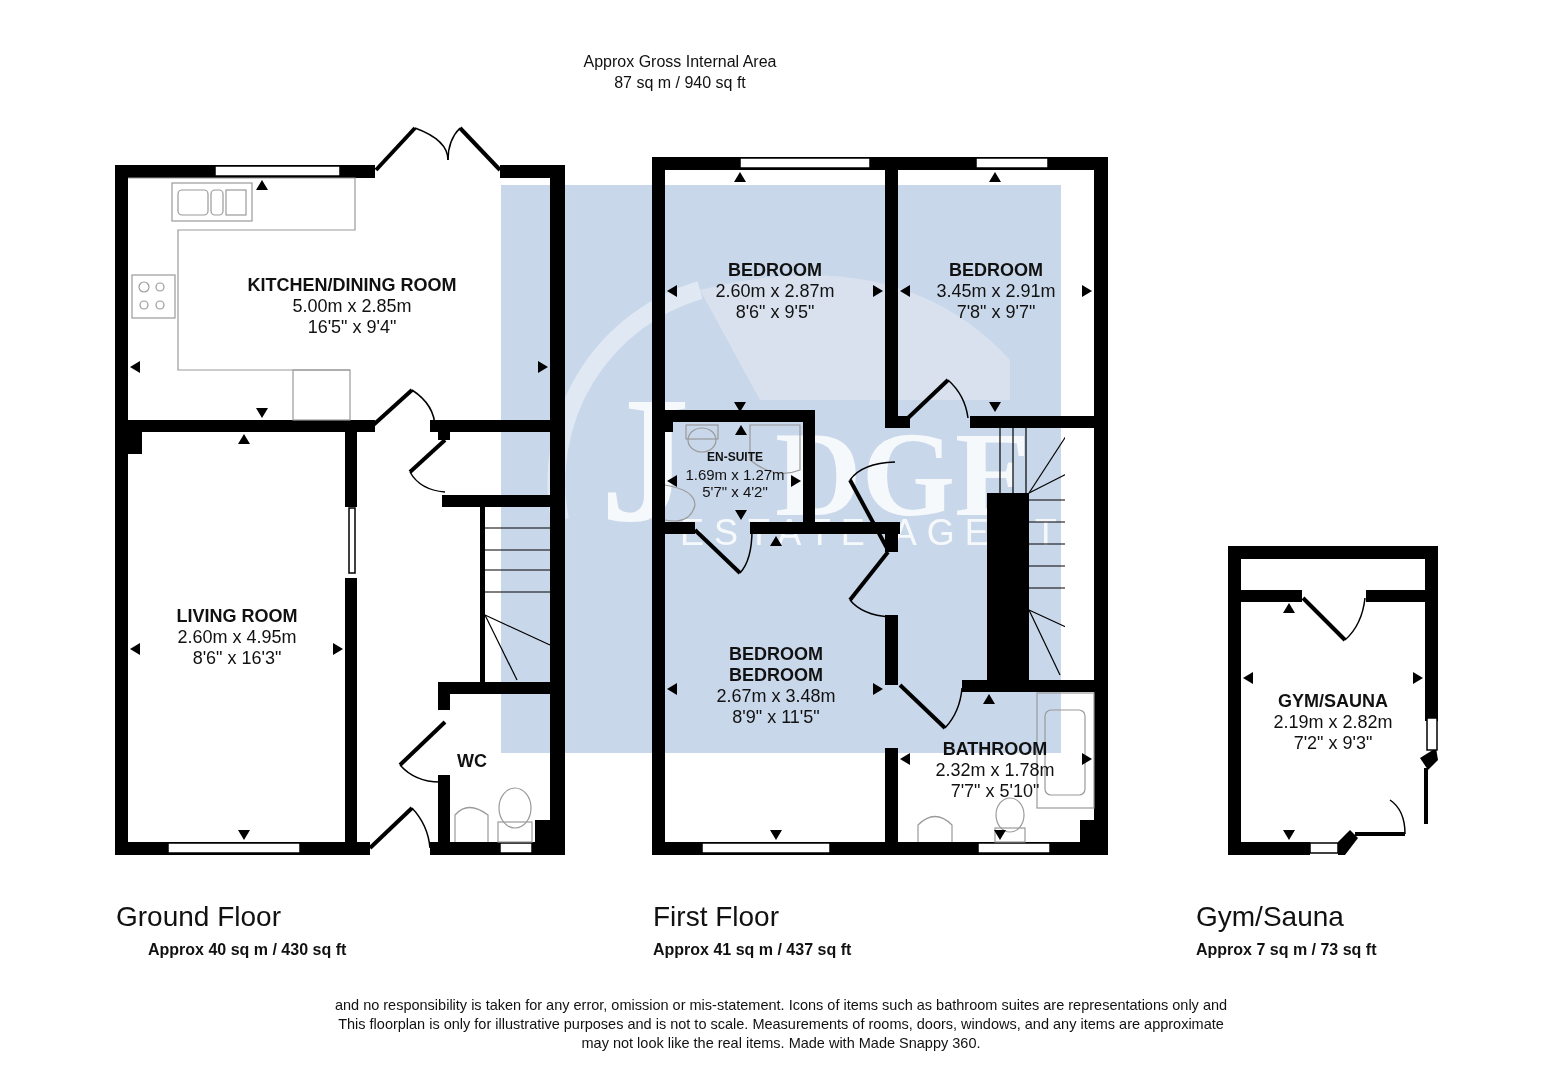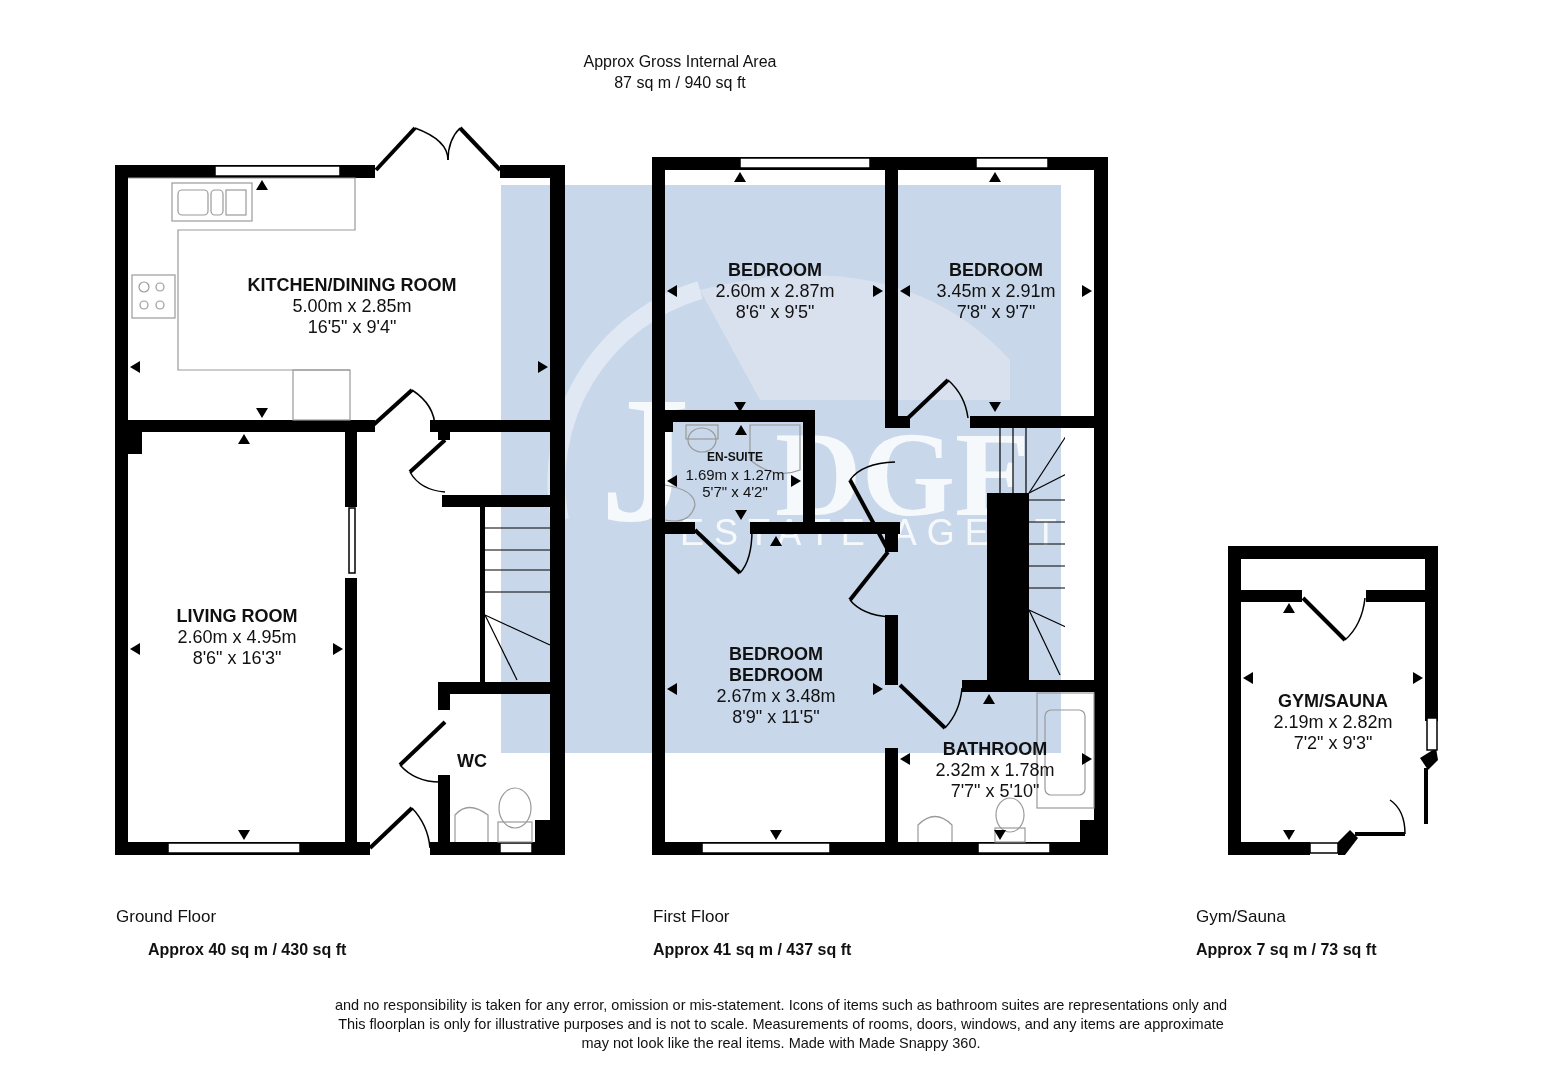"Ground Floor" .floor-title { font-size: 17px -> 28px }
